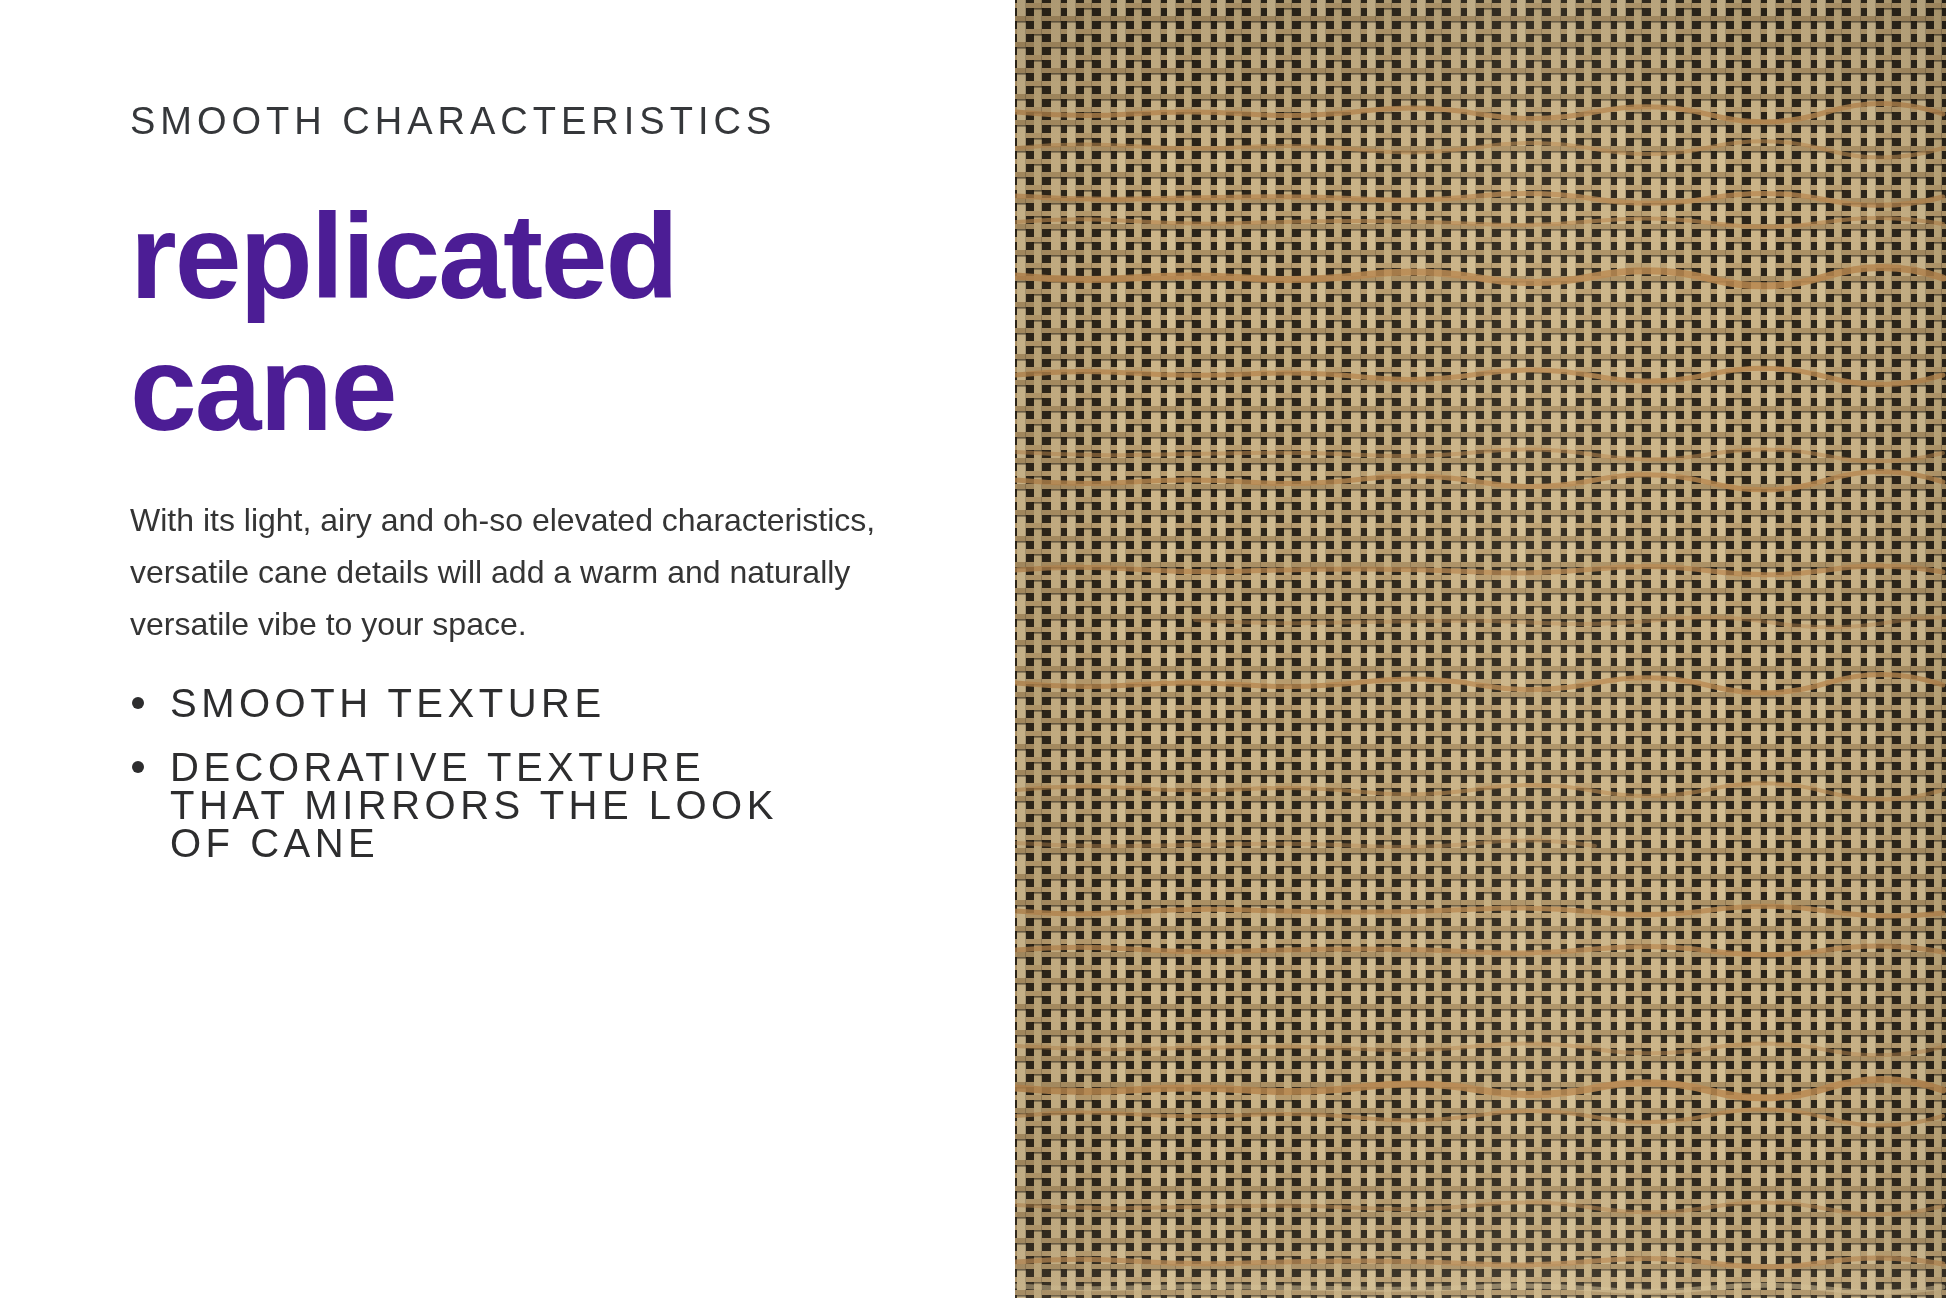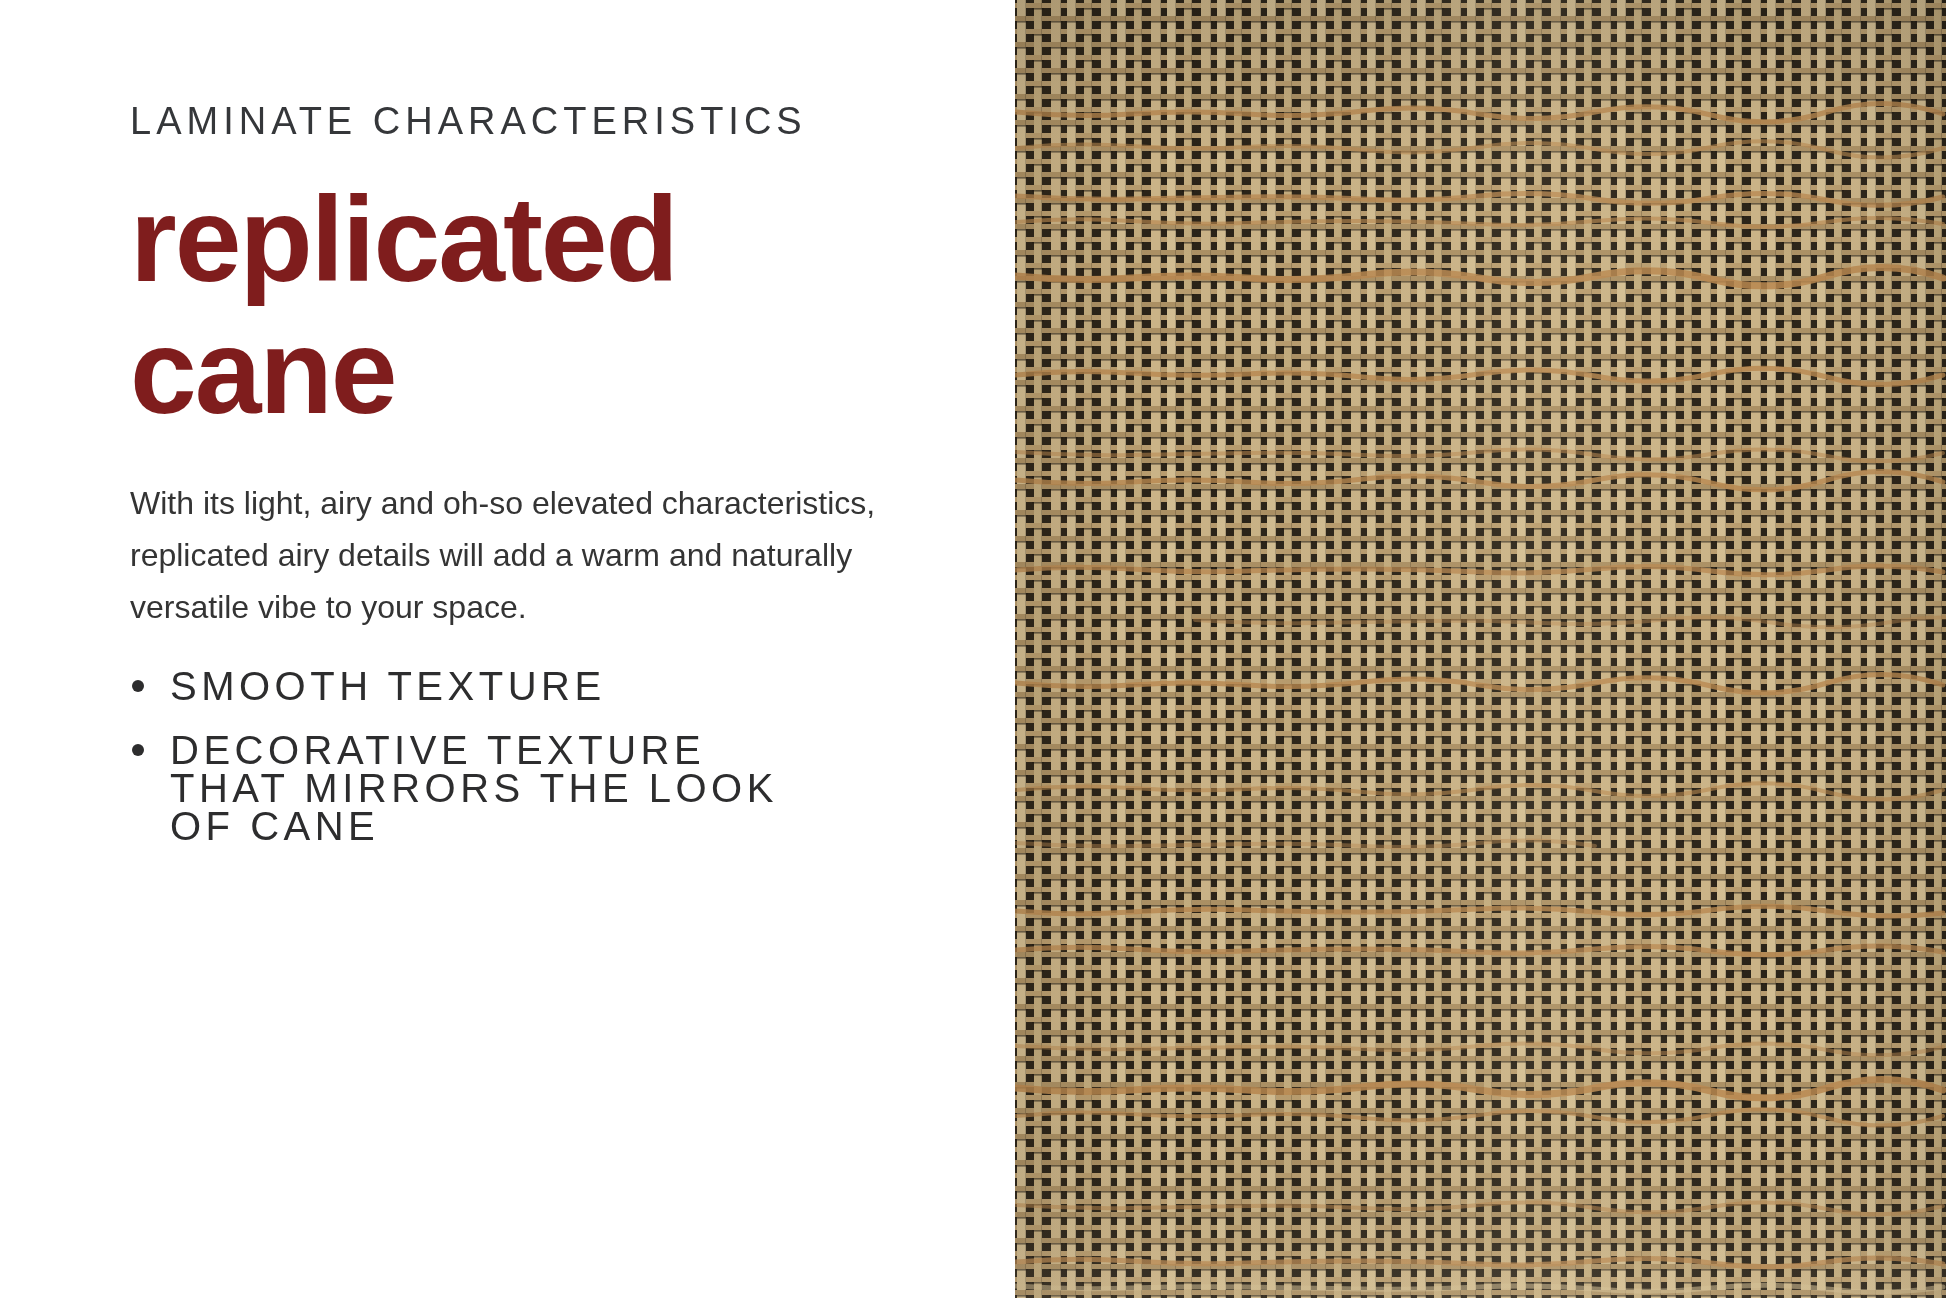"LAMINATE CHARACTERISTICS" p.eyebrow { text: LAMINATE -> SMOOTH }
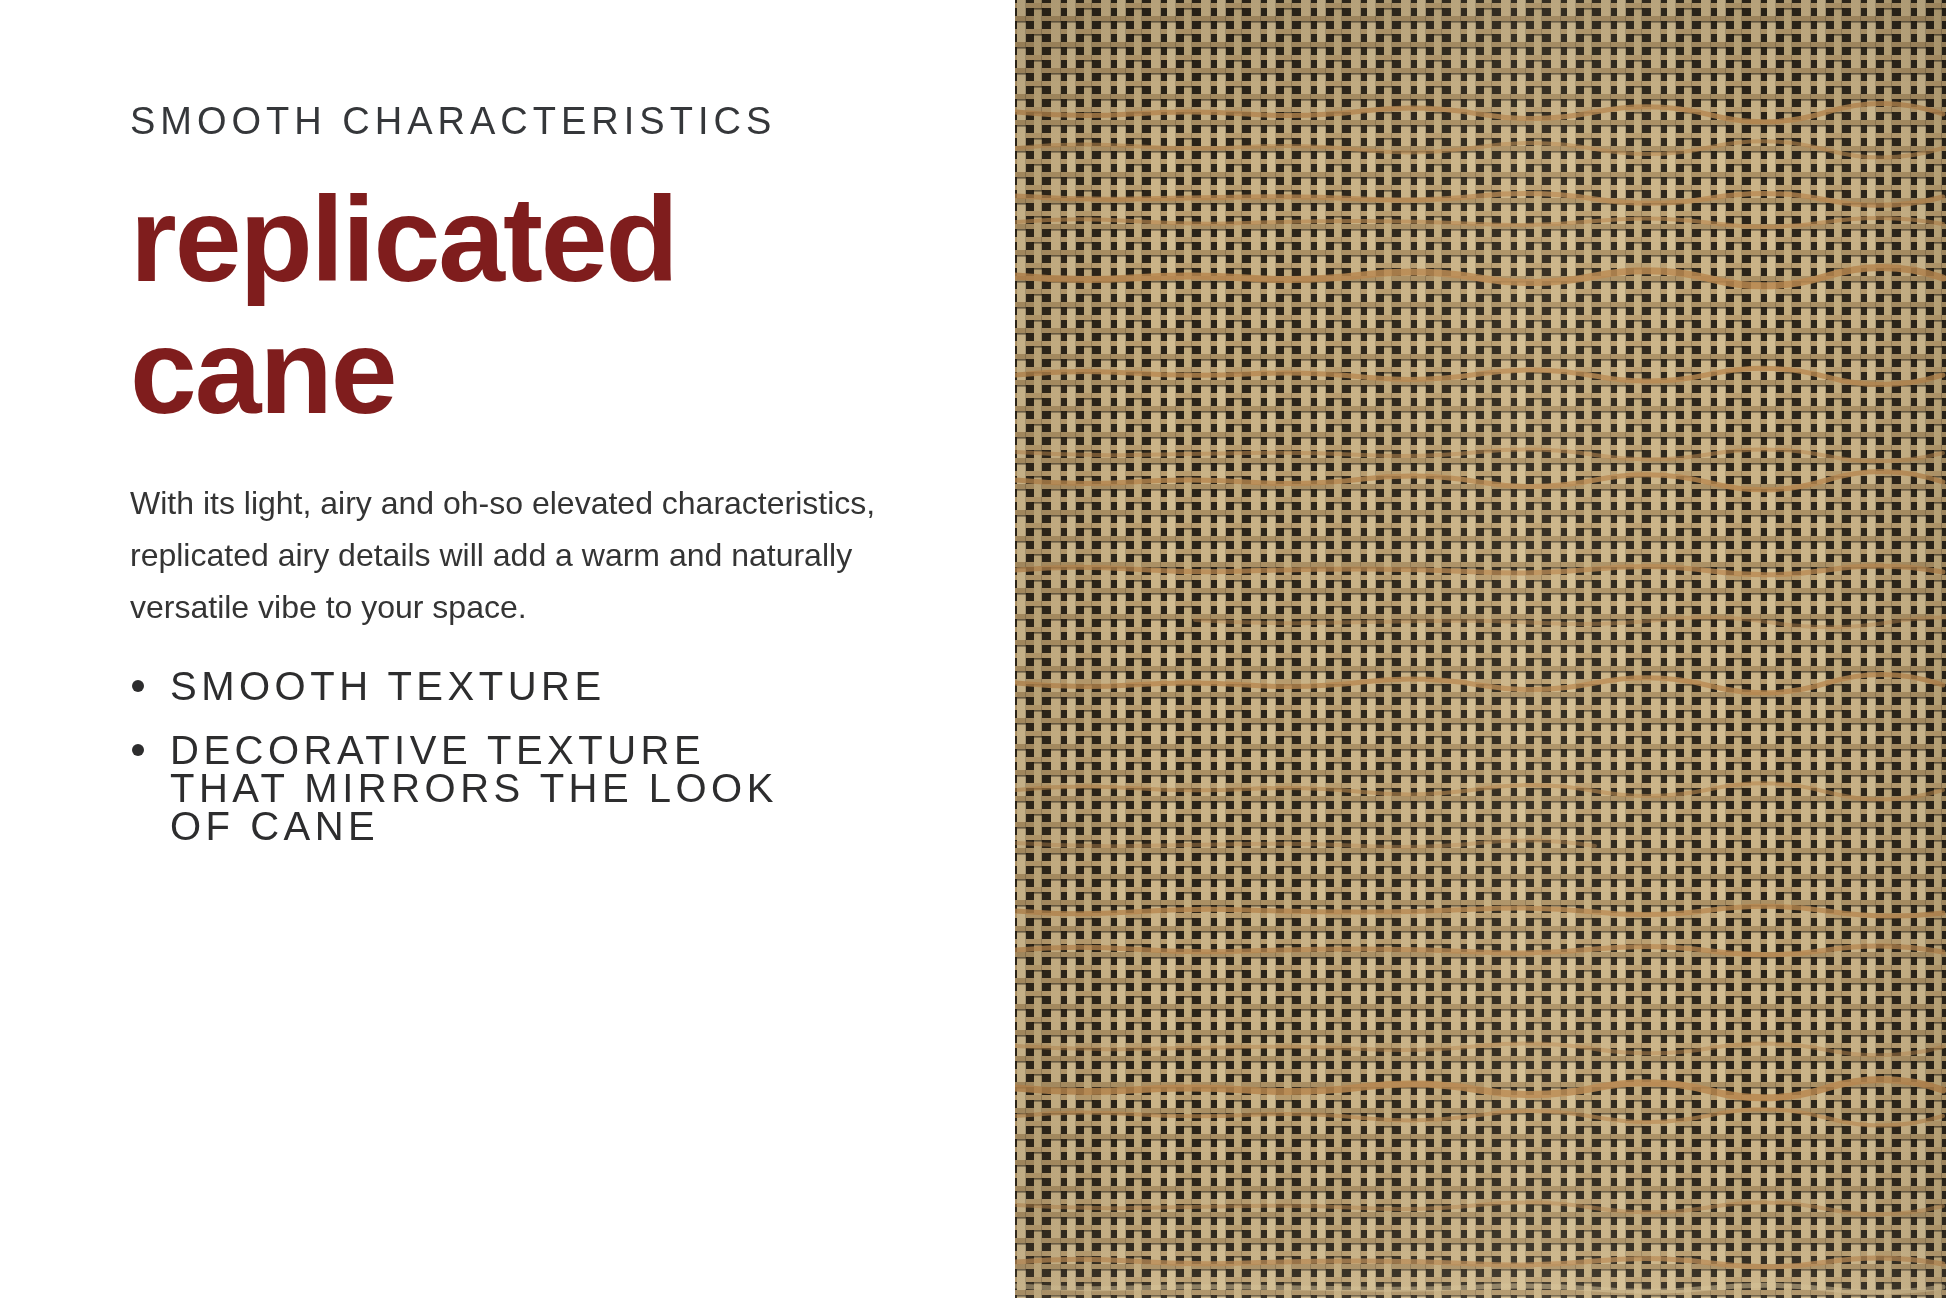"replicated cane" .title { color: #7f1d1d -> #4c1d95; margin: 27px 0 0 0 -> 44px 0 0 0 }
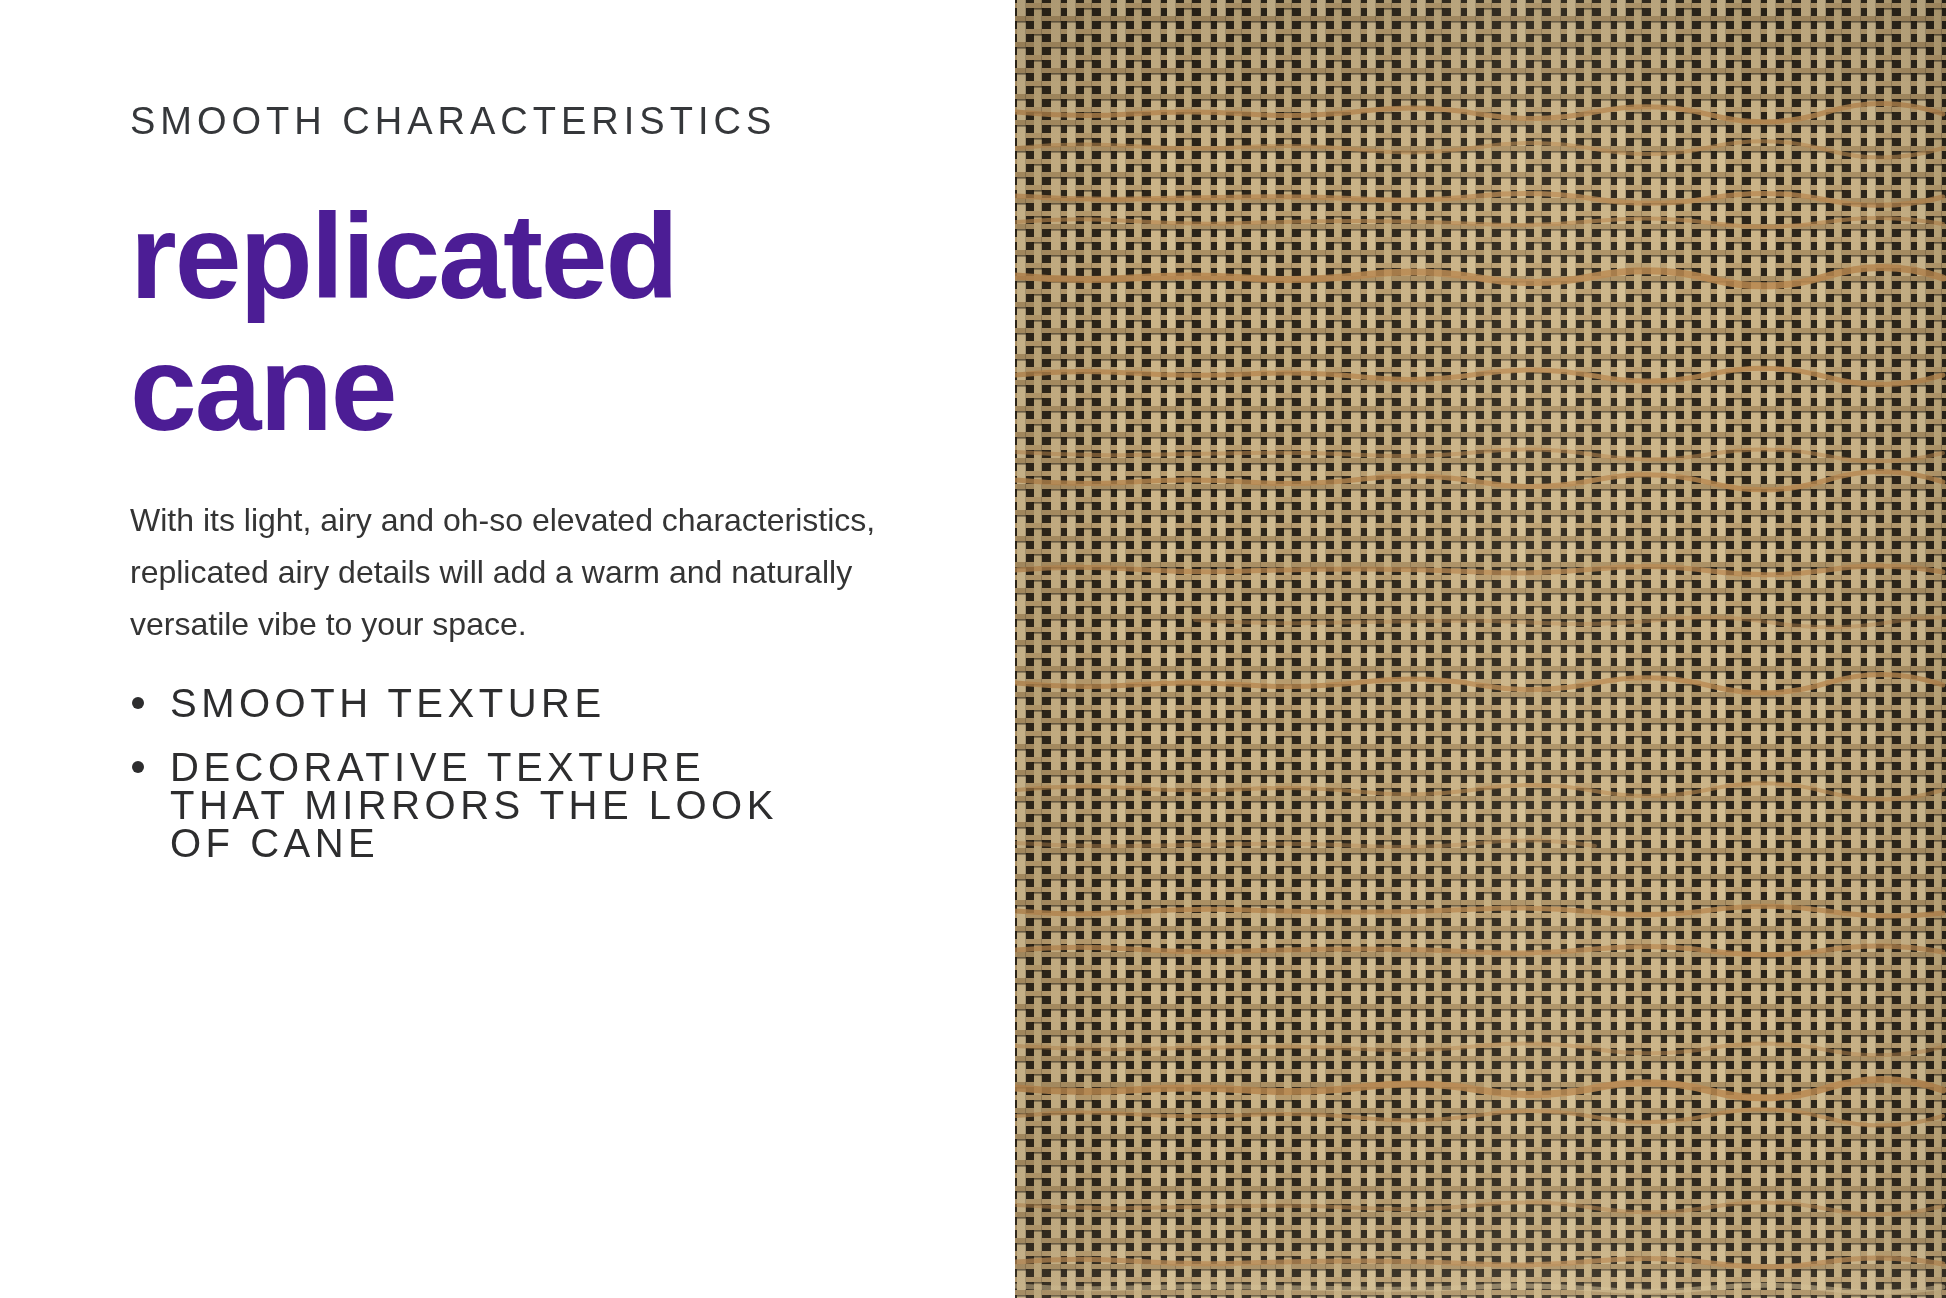"With its light, airy and" p.lede { text: replicated airy -> versatile cane }
